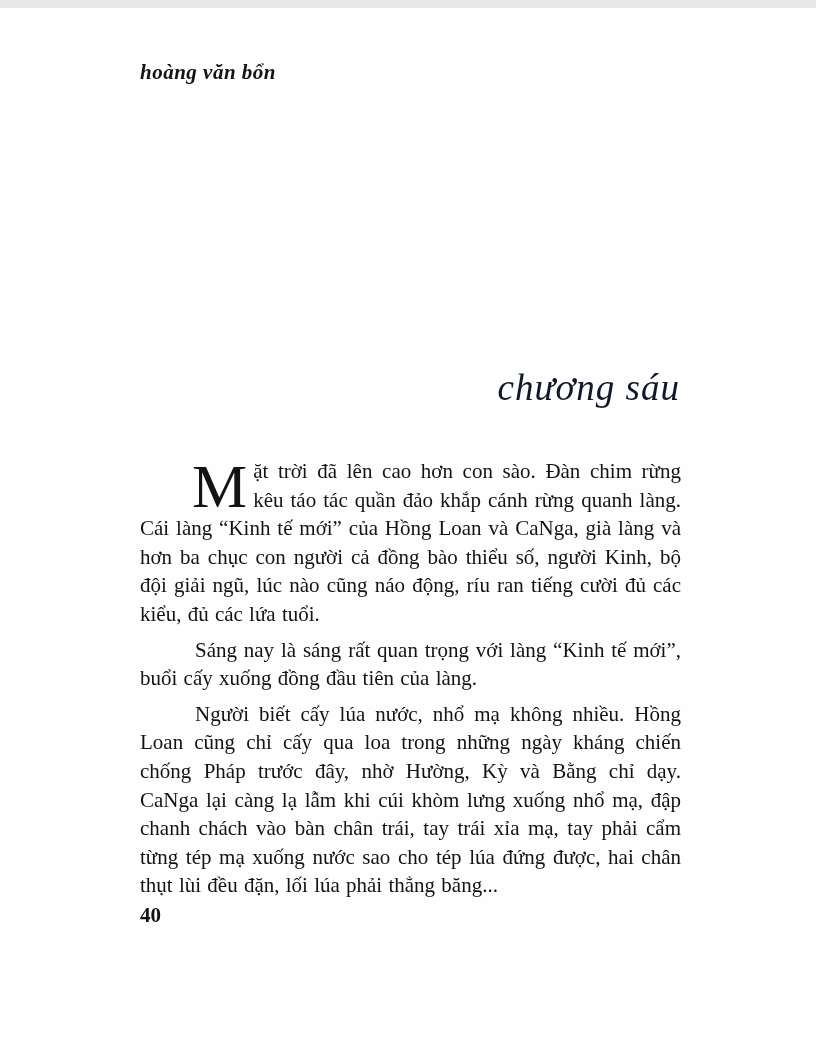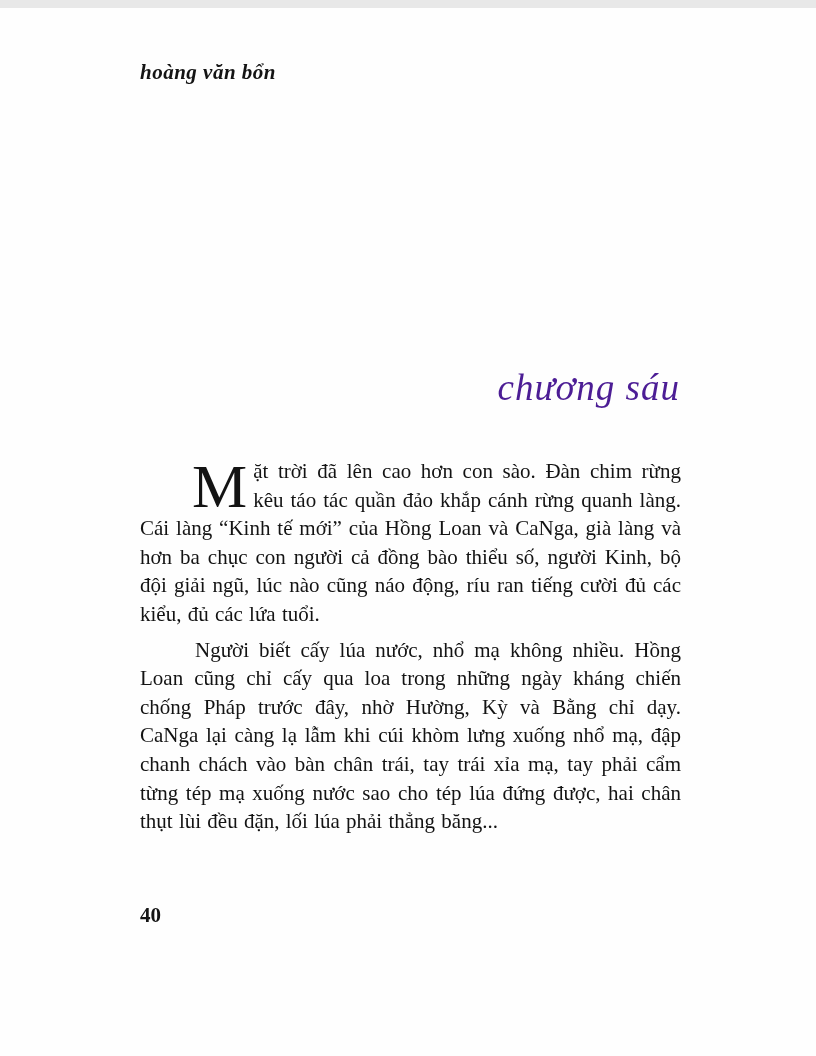"chương sáu" .chapter-heading { color: #4c1d95 -> #0f172a }
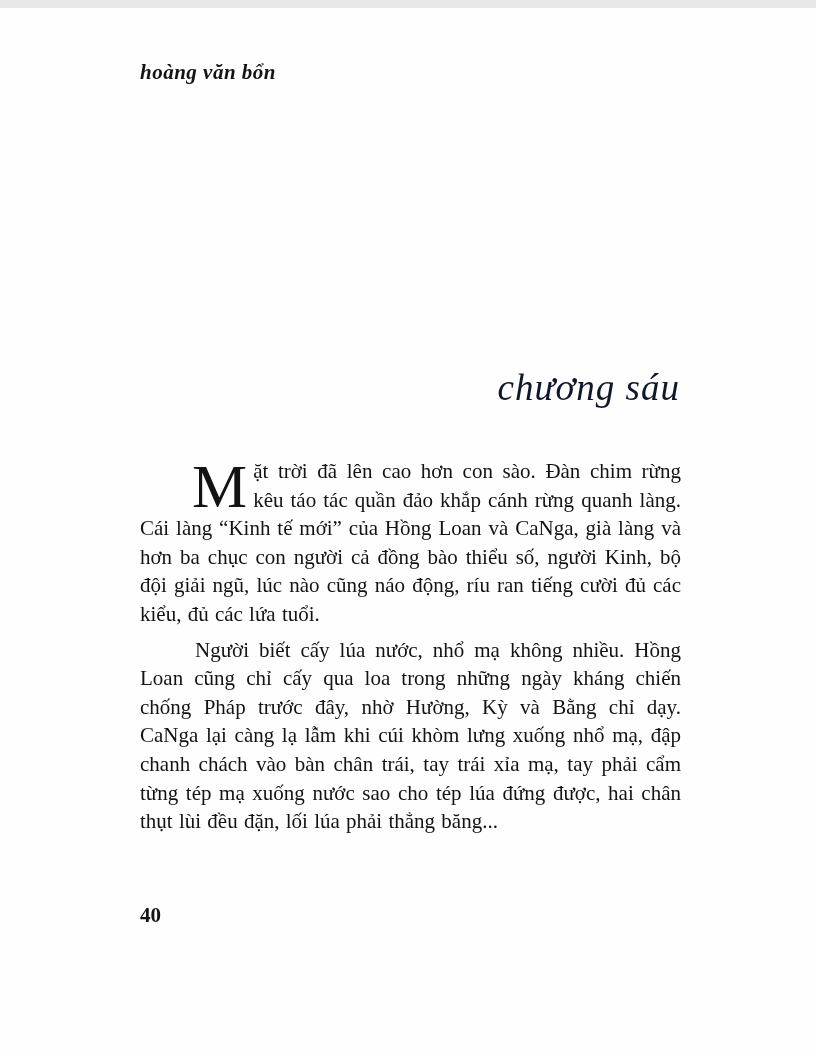"Sáng nay là sáng rất" p.indented { html: none -> <p> <span>Sáng nay là sáng rất quan trọng với làng “Kinh tế mới”, buổi cấy xuống đồng đầu tiên của làng.</span> </p> }
